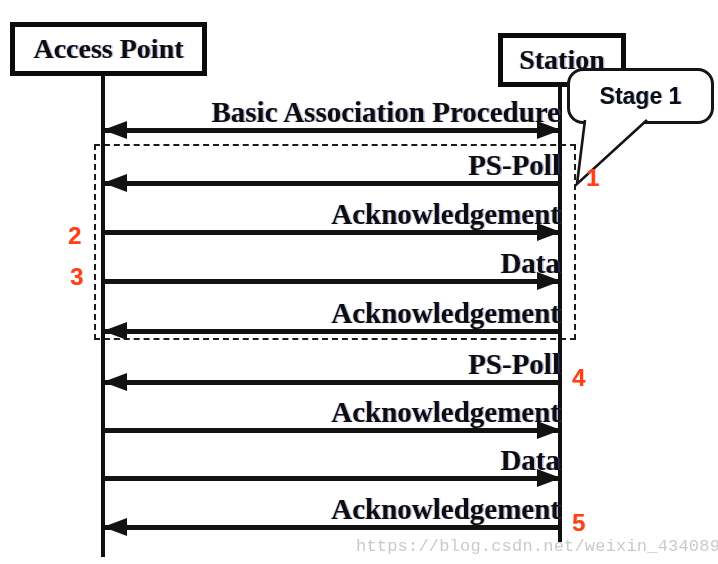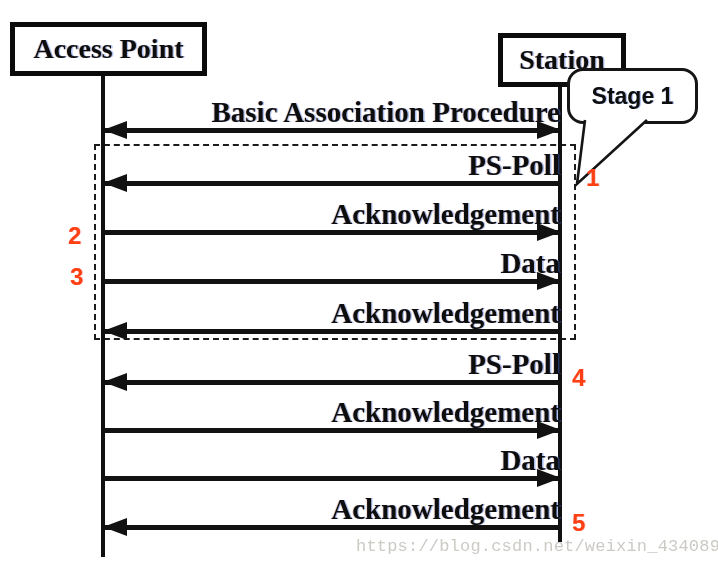"Stage 1" .callout { width: 131px -> 147px }
